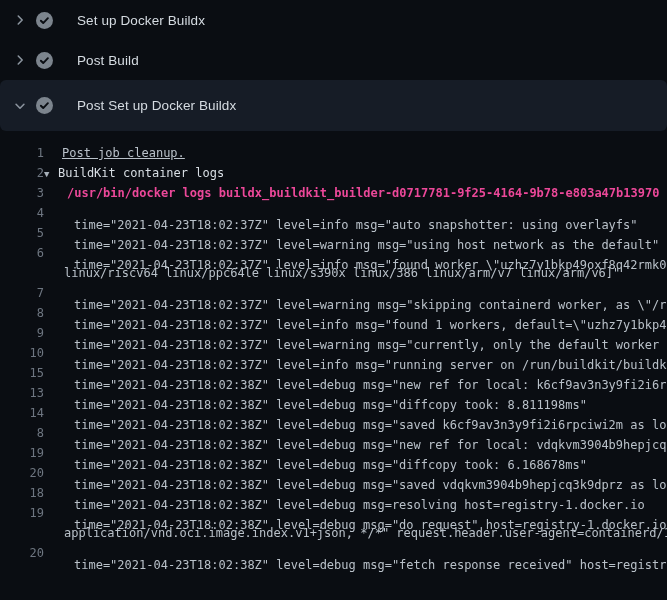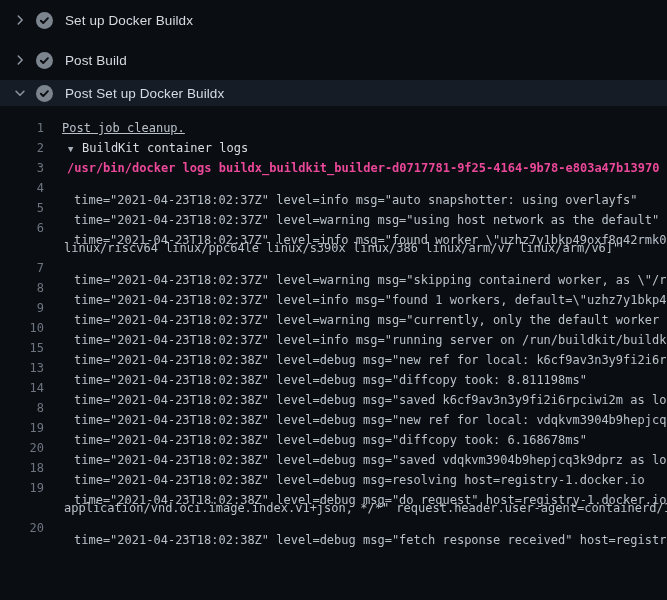"Set up Docker Buildx" .steplabel { margin-left: 12px -> 24px }
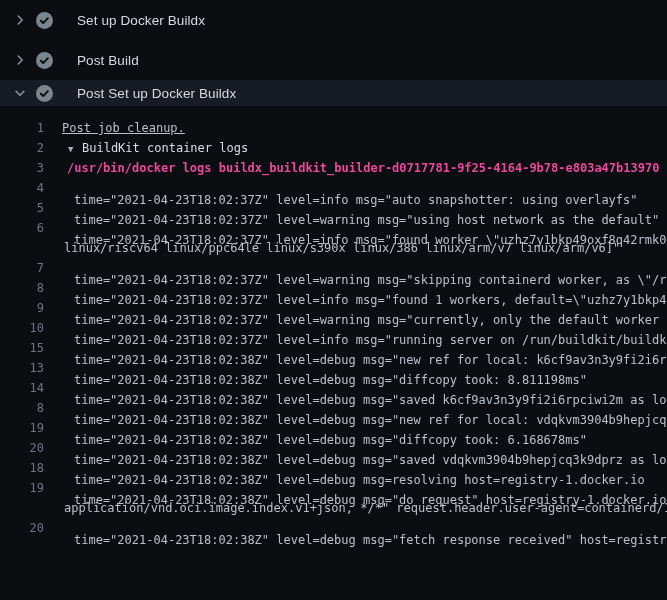"Post Set up Docker Buildx" .step.expanded { border-radius: 0 -> 6px; height: 26px -> 51px }
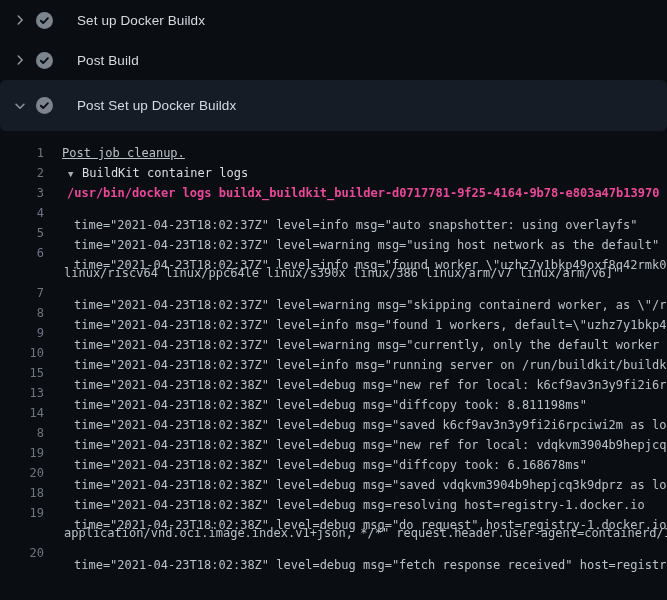"▼ BuildKit container logs" .txt.group { left: 68px -> 44px }
